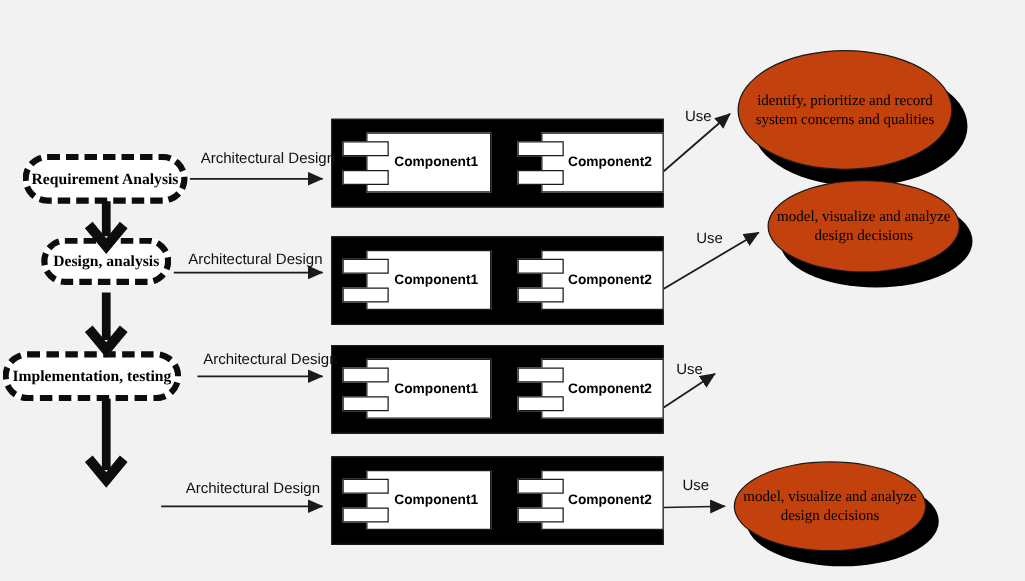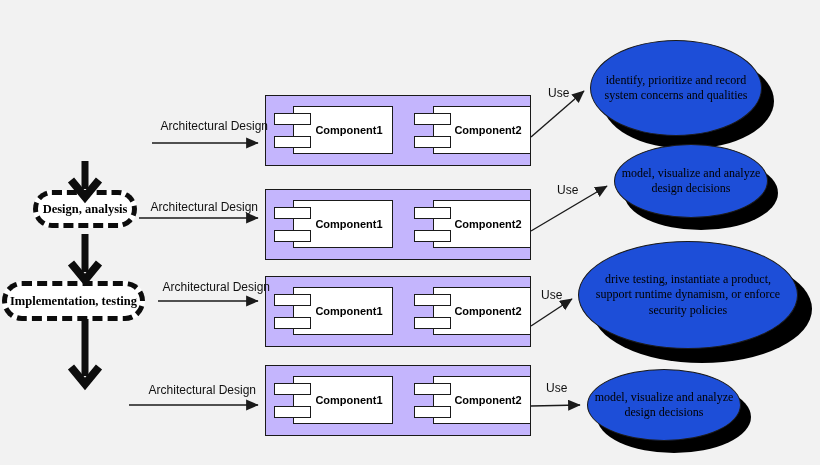"identify, prioritize and record system" .activity { background: #1d4ed8 -> #c2410c }
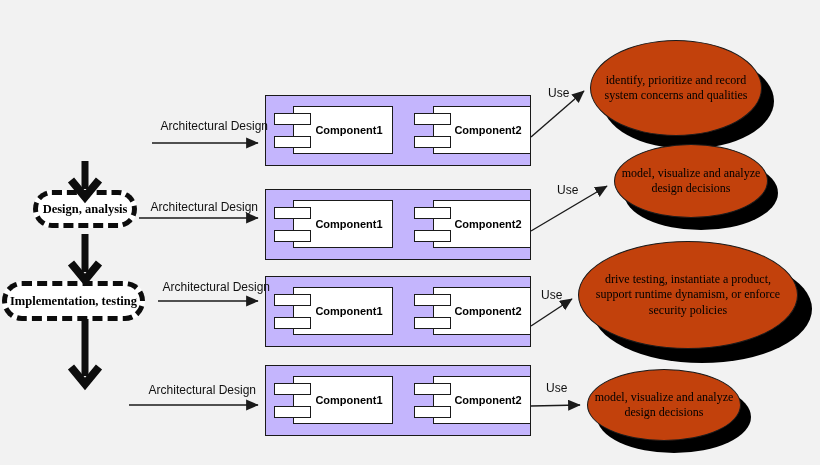"Component1" .cbox { background: #c4b5fd -> #000000 }
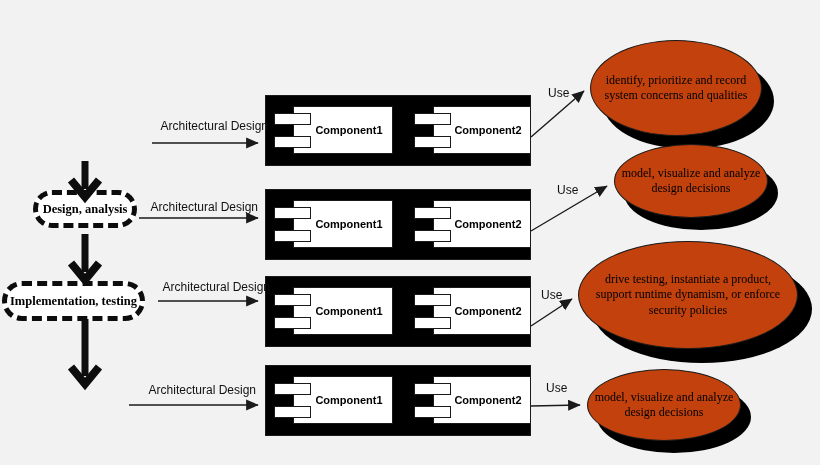"Requirement Analysis" div.phase { html: none -> <div> <span>Requirement Analysis</span> </div> }
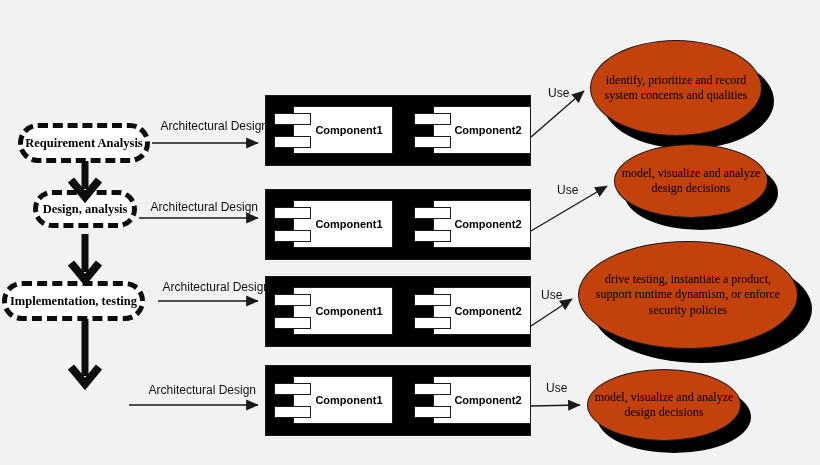"drive testing, instantiate a product," div.activity { html: <div> <span>drive testing, instantiate a product, support runtime dynamism, or enforce security policies</span> </div> -> none }
